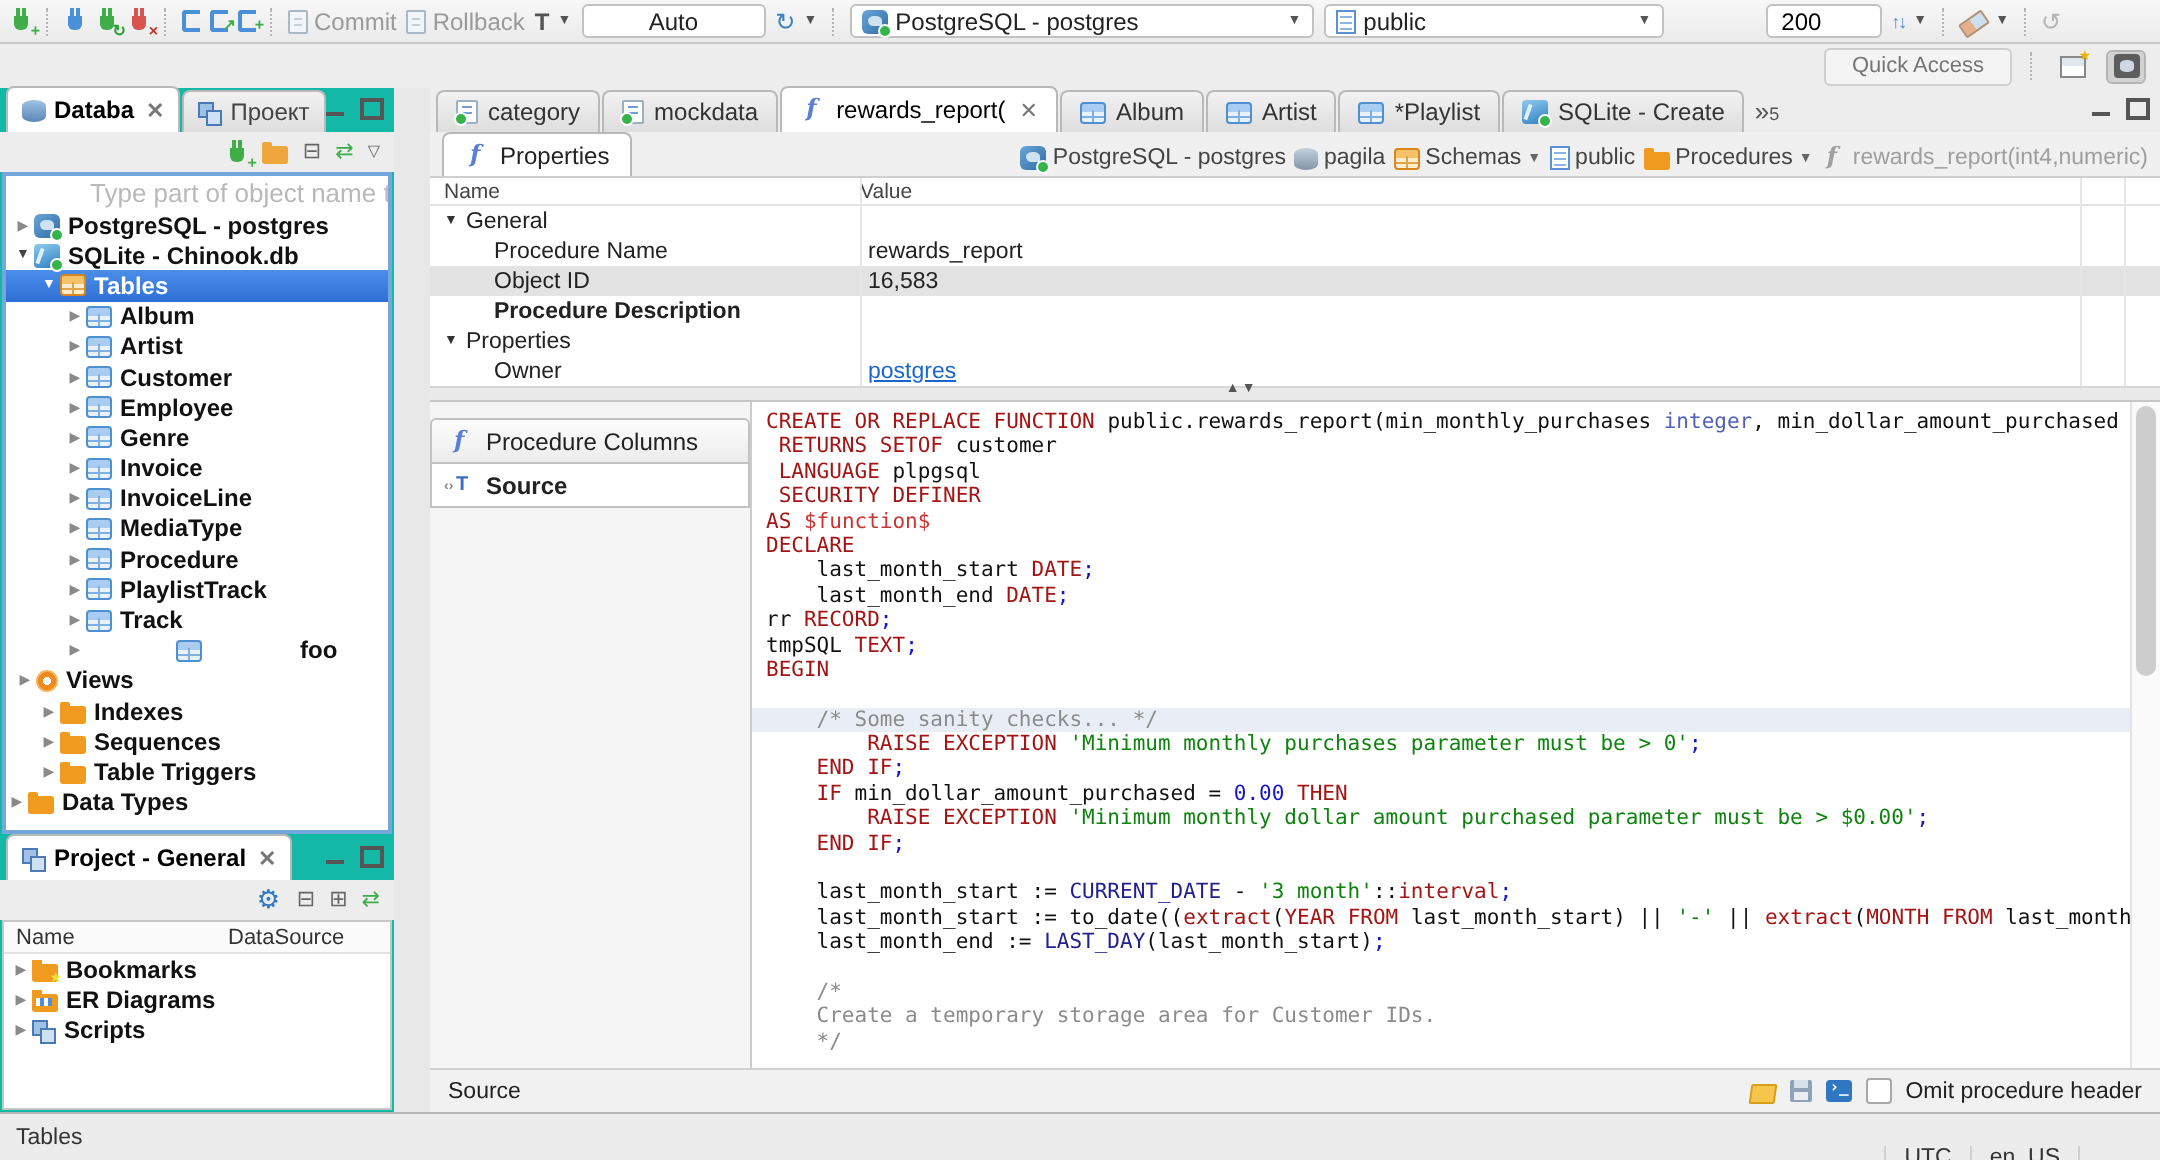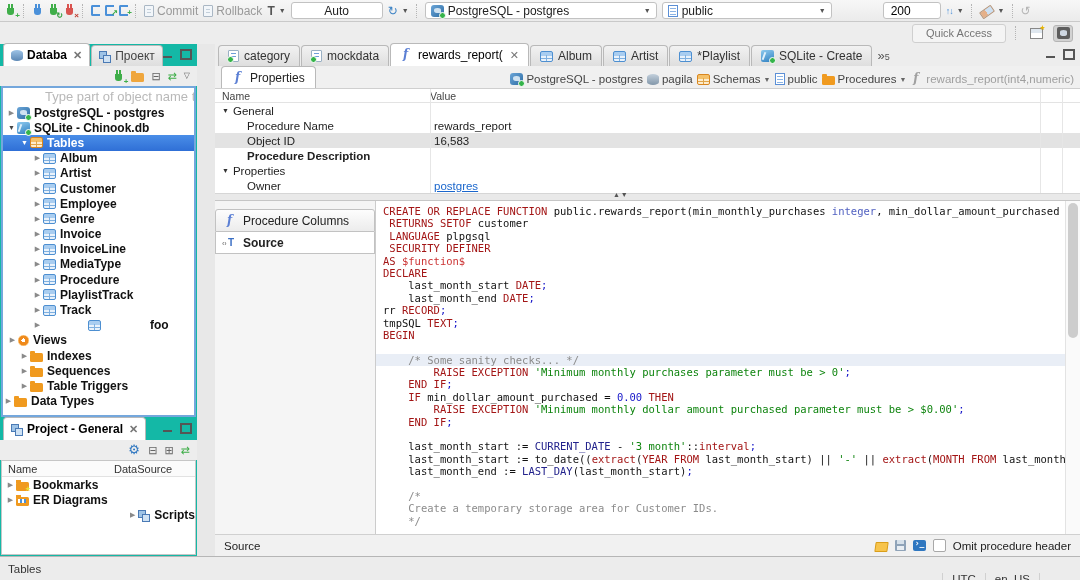"Scripts" div.trow { justify-content: flex-end -> none }
